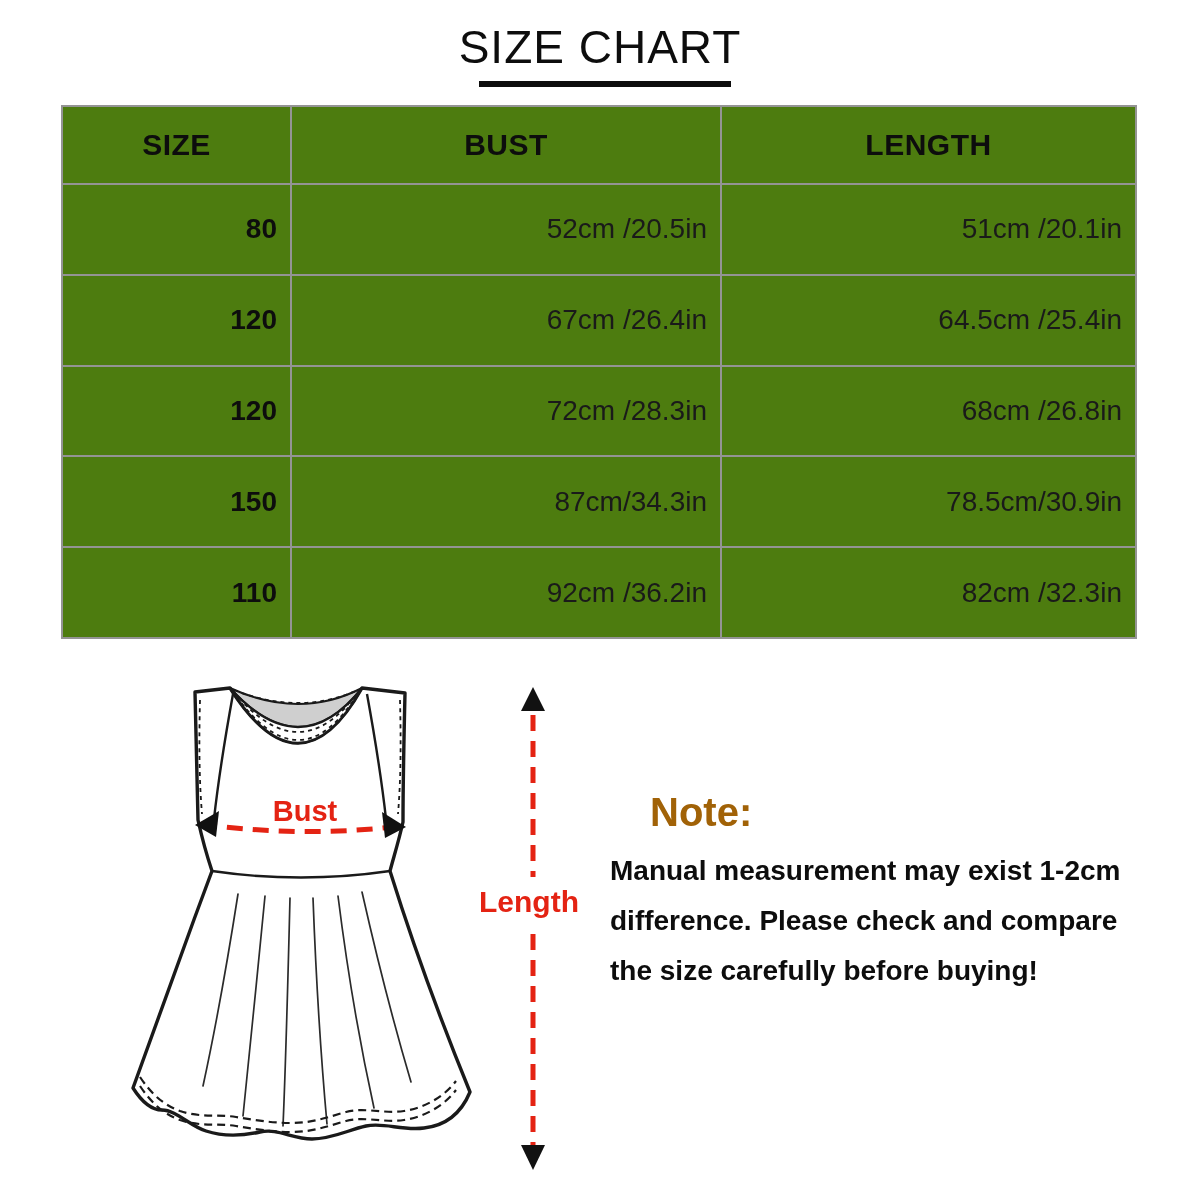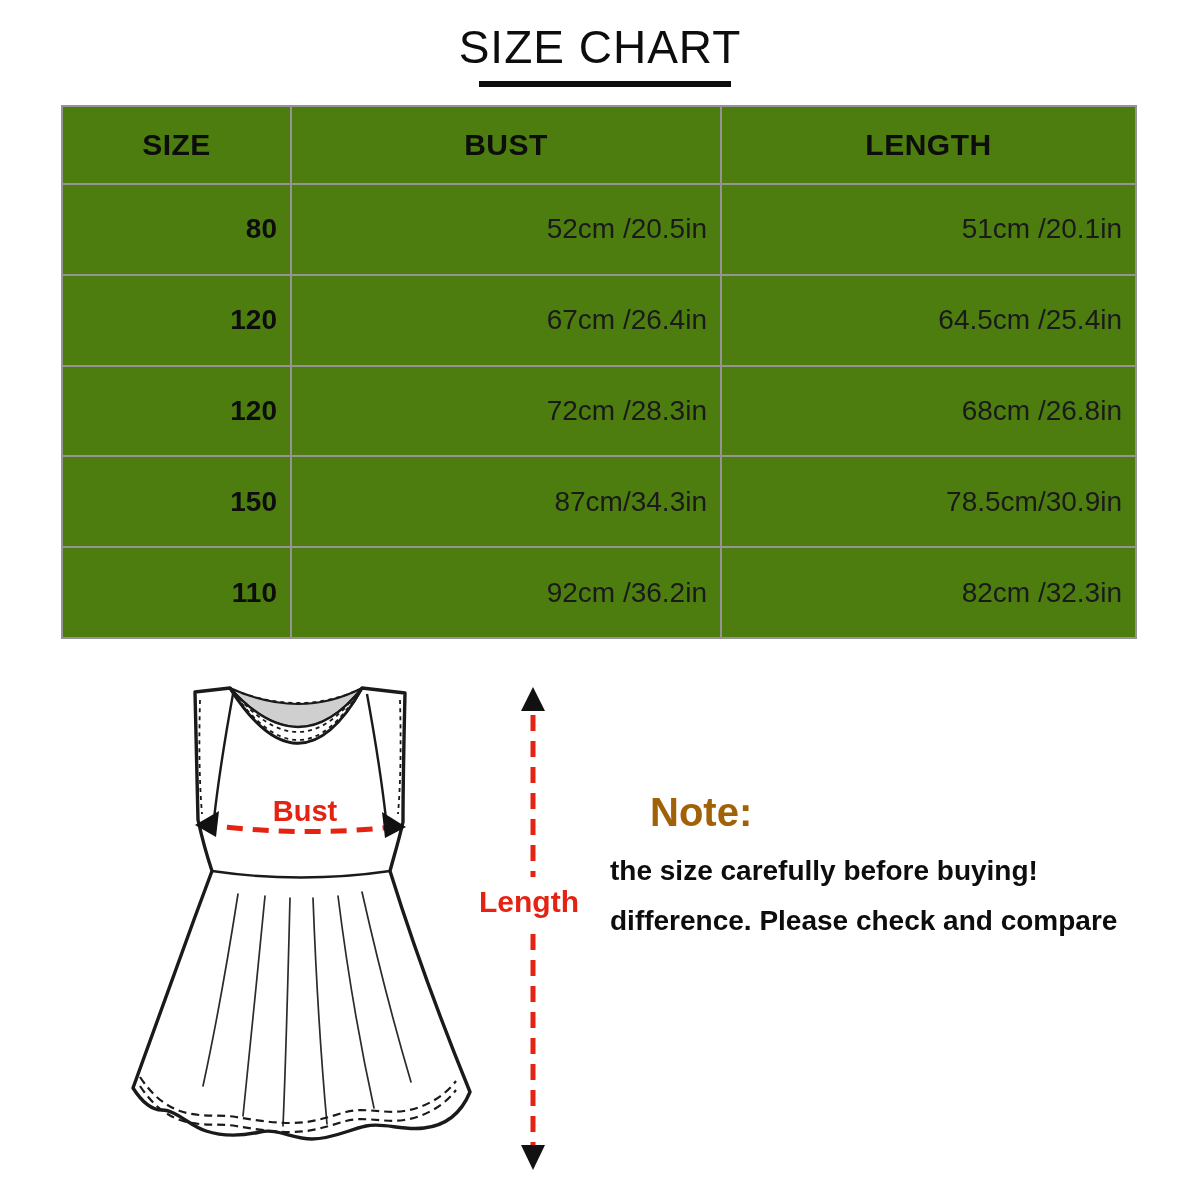"Manual measurement may exist 1-2cm" div { html: none -> <div>Manual measurement may exist 1-2cm</div> }
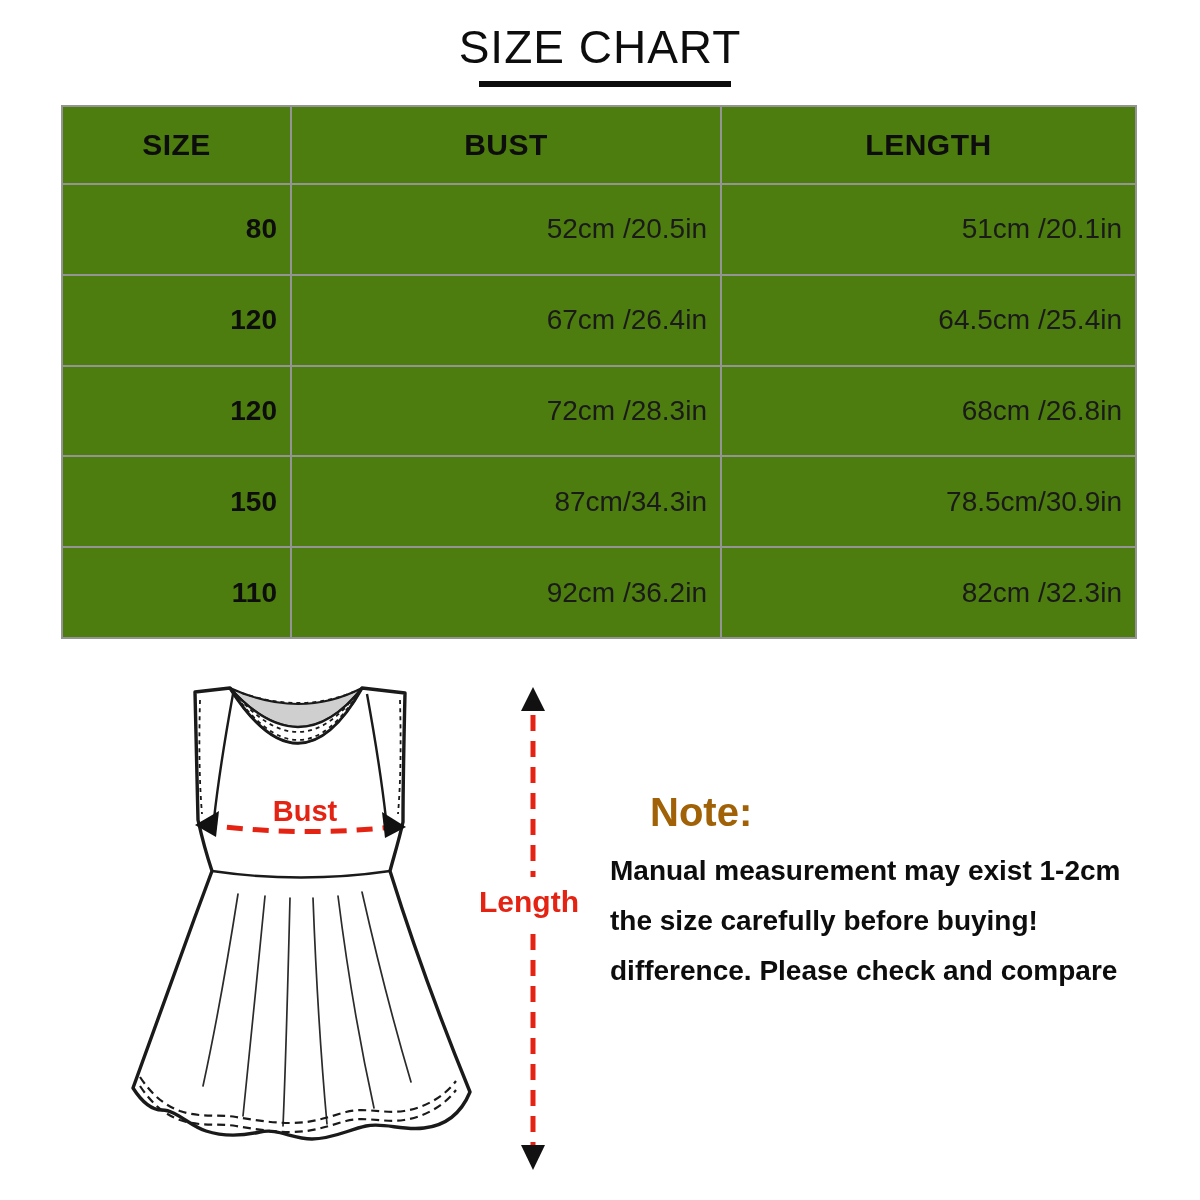"the size carefully before buying!" div { order: before "difference. Please check and compare" -> after "difference. Please check and compare" }
